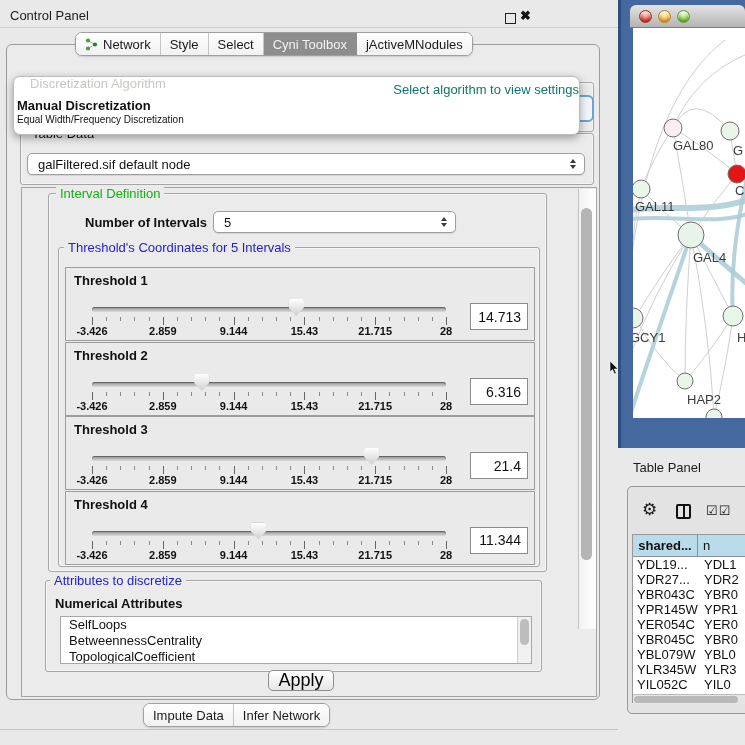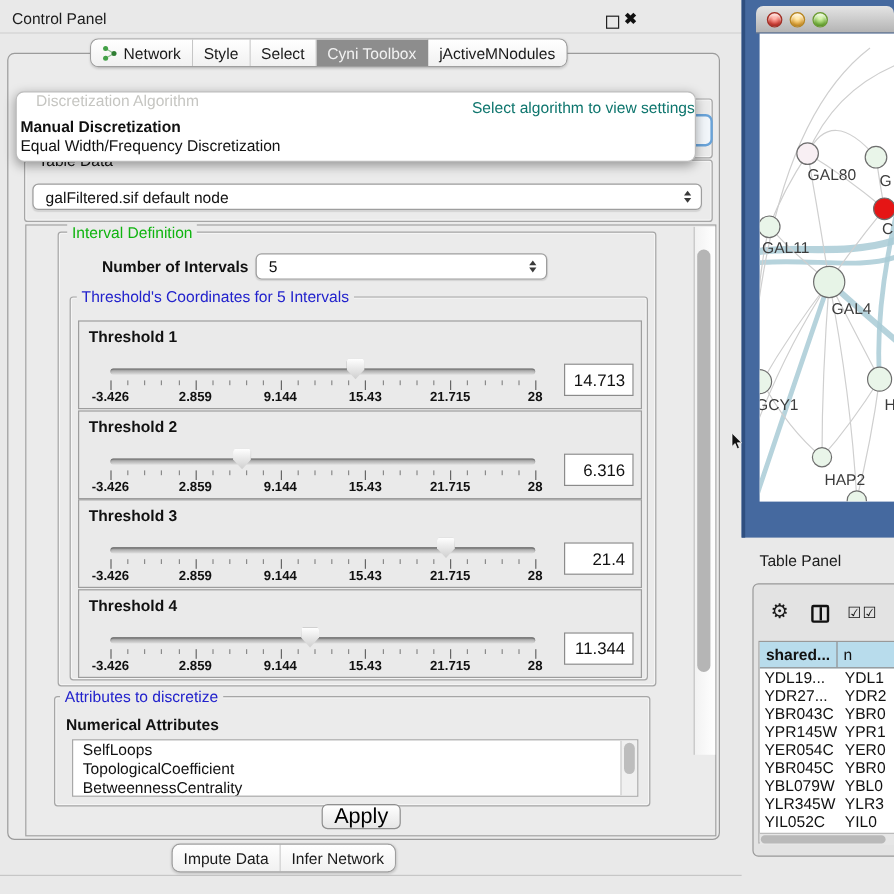"Equal Width/Frequency Discretization" .popup .opt2 { font-size: 13px -> 10px }
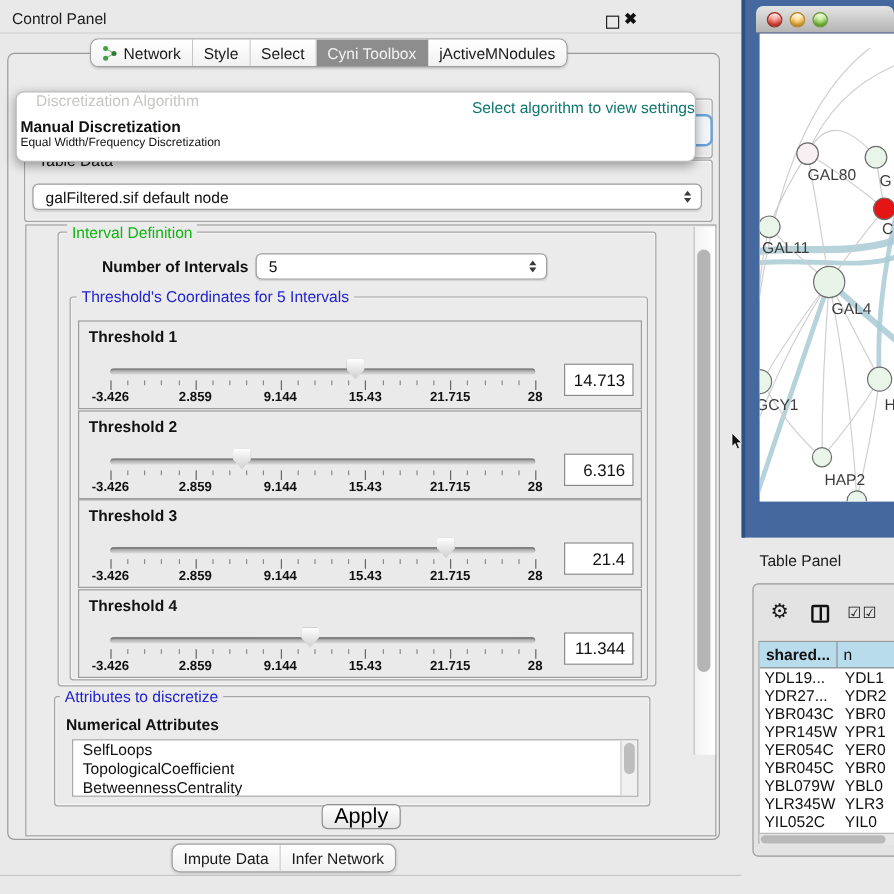"TopologicalCoefficient" div.item { order: before "BetweennessCentrality" -> after "BetweennessCentrality" }
